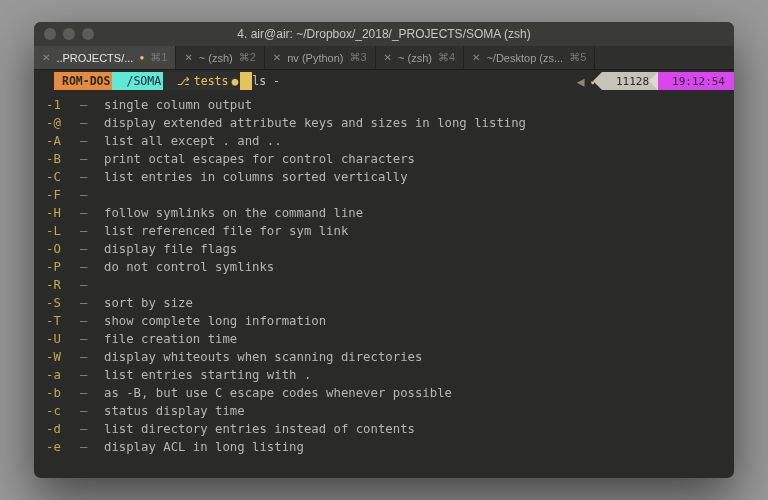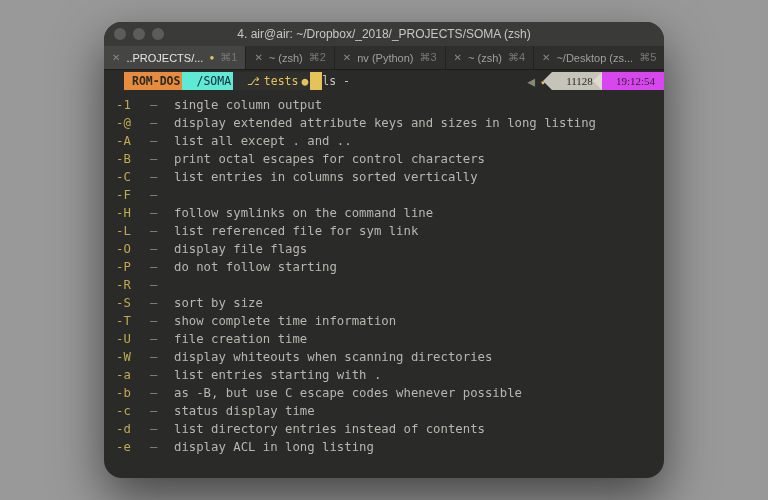"4. air@air:" .window { border-radius: 18px -> 7px; width: 560px -> 700px }
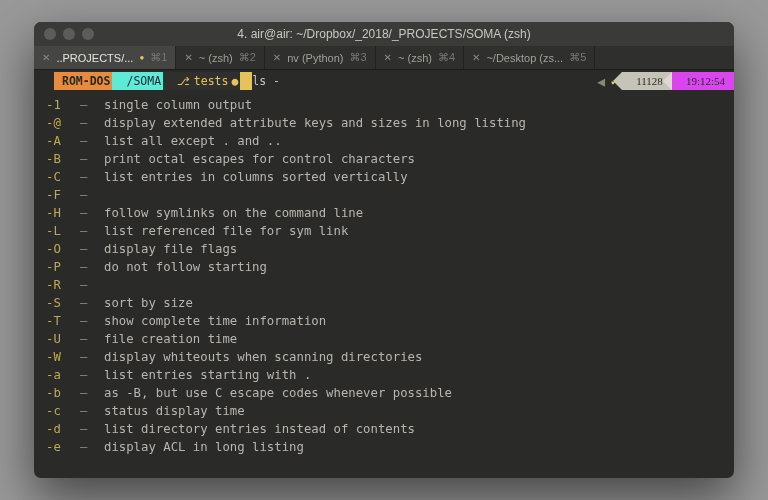"11128" .rseg { font-family: Liberation Serif, serif -> none }
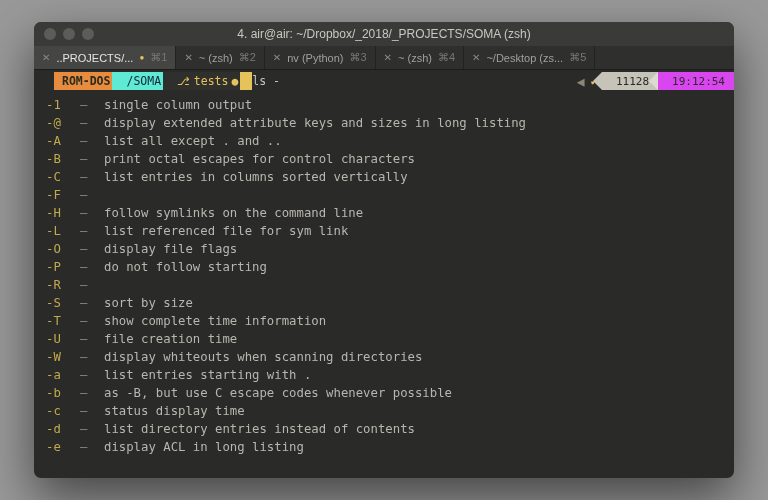"do not follow starting" span.desc { text: follow starting -> control symlinks }
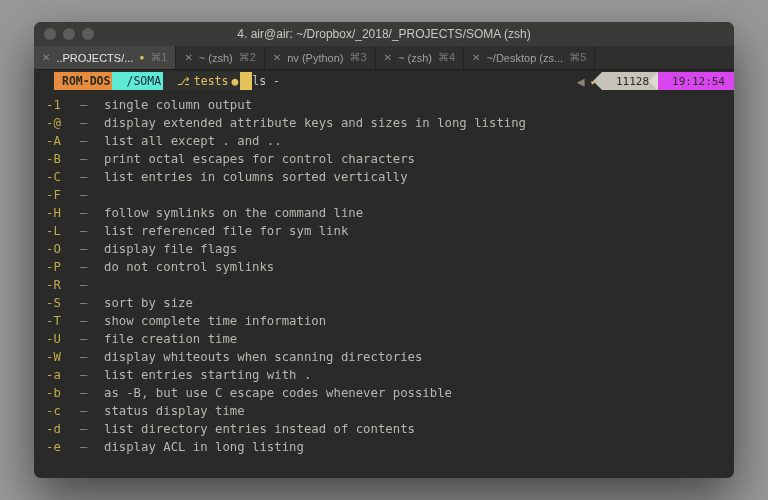"show complete time information" span.desc { text: time -> long }
